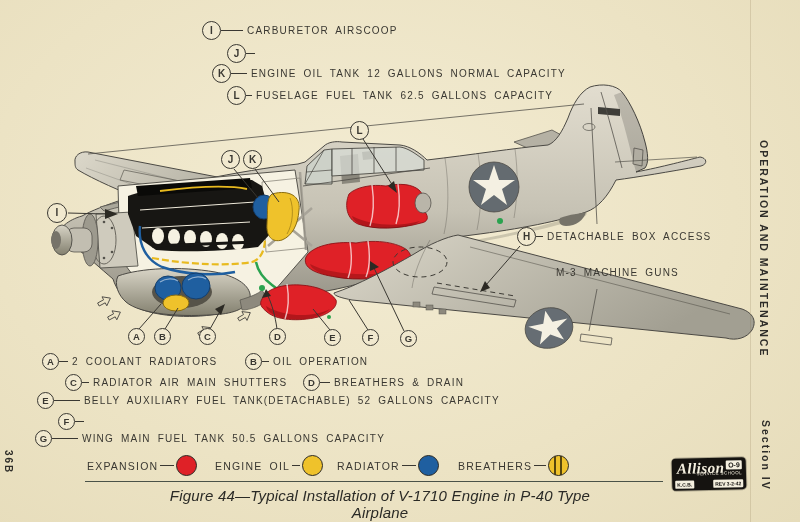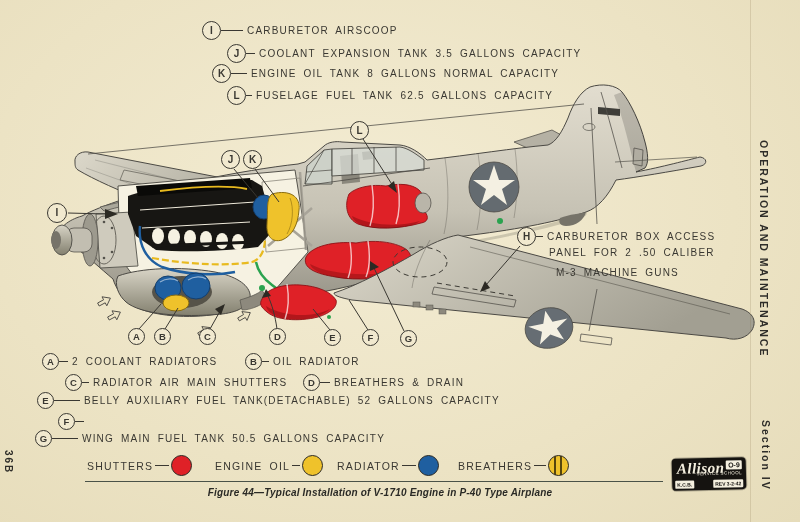"COOLANT EXPANSION TANK 3.5 GALLONS" span.lbl { html: <span>COOLANT EXPANSION TANK 3.5 GALLONS CAPACITY</span> -> none }
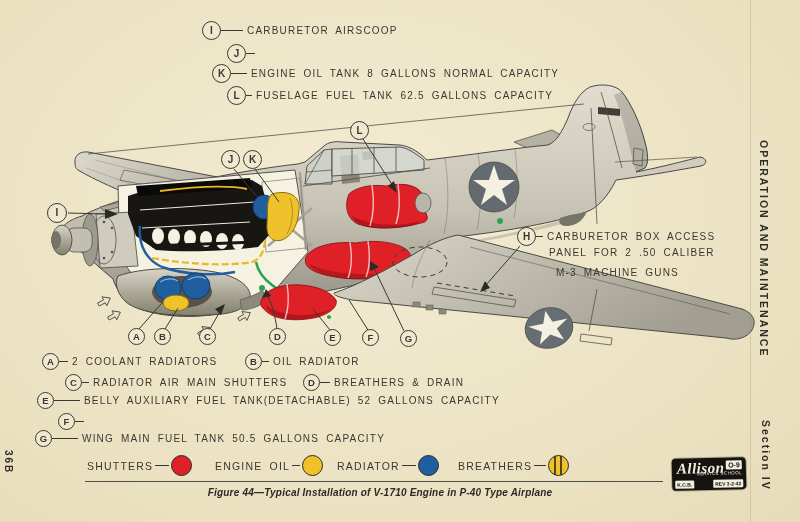"ENGINE OIL TANK 8 GALLONS" span.lbl { text: 8 -> 12 }
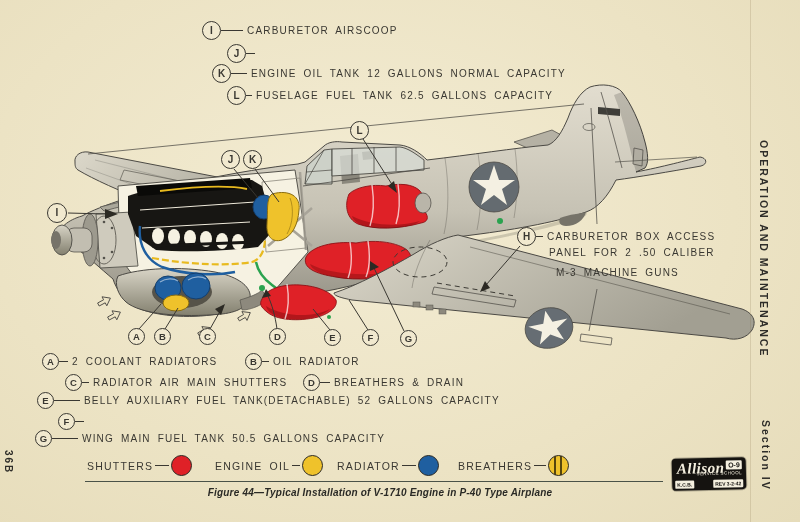"CARBURETOR BOX ACCESS" span.lbl { text: CARBURETOR -> DETACHABLE }
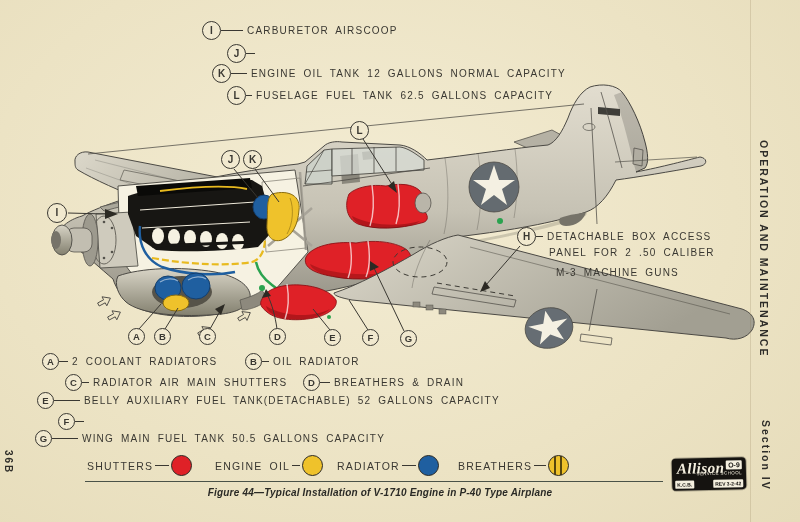"PANEL FOR 2 .50 CALIBER" div.hline { html: <div>PANEL FOR 2 .50 CALIBER</div> -> none }
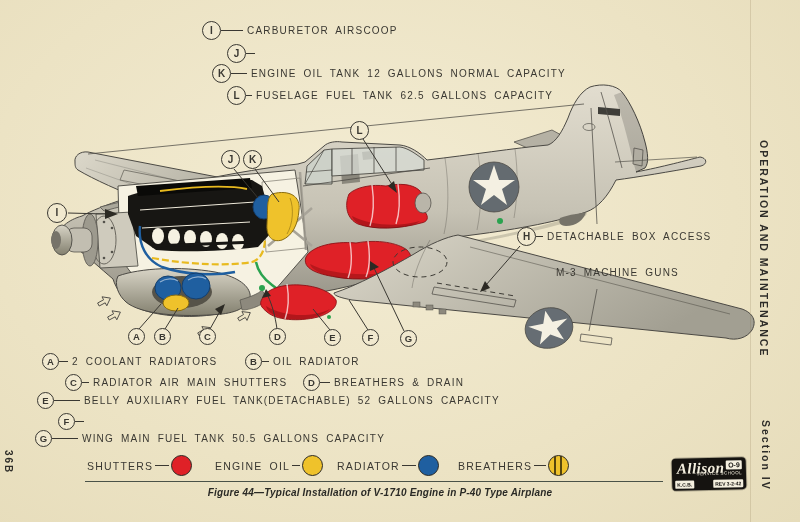"OIL RADIATOR" span.lbl { text: RADIATOR -> OPERATION }
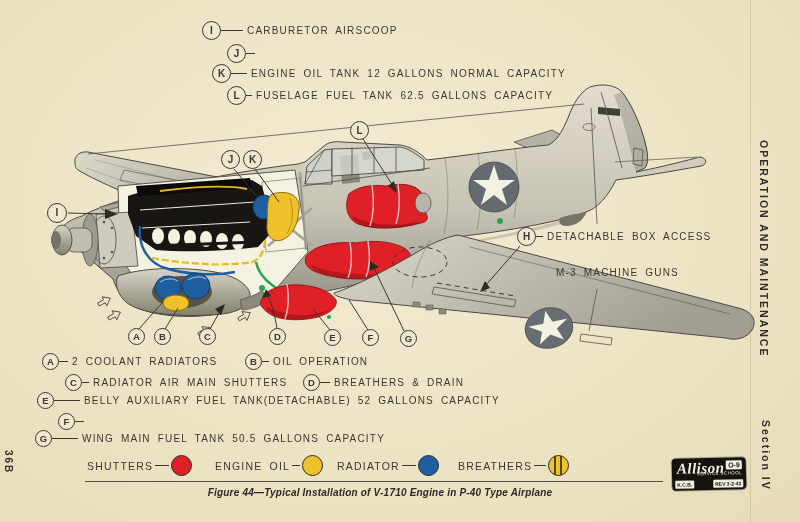"SHUTTERS" span.lbl { text: SHUTTERS -> EXPANSION }
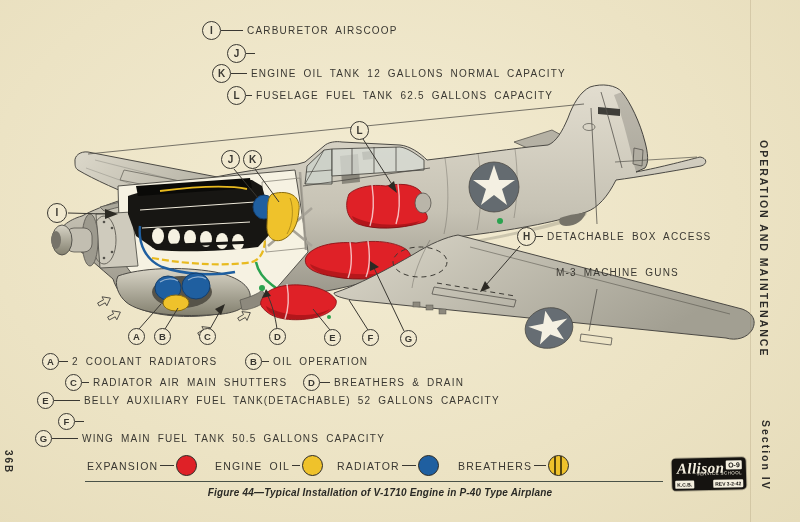"Figure 44—Typical Installation of V-1710" .caption { font-size: 10px -> 15px; font-weight: bold -> normal }
